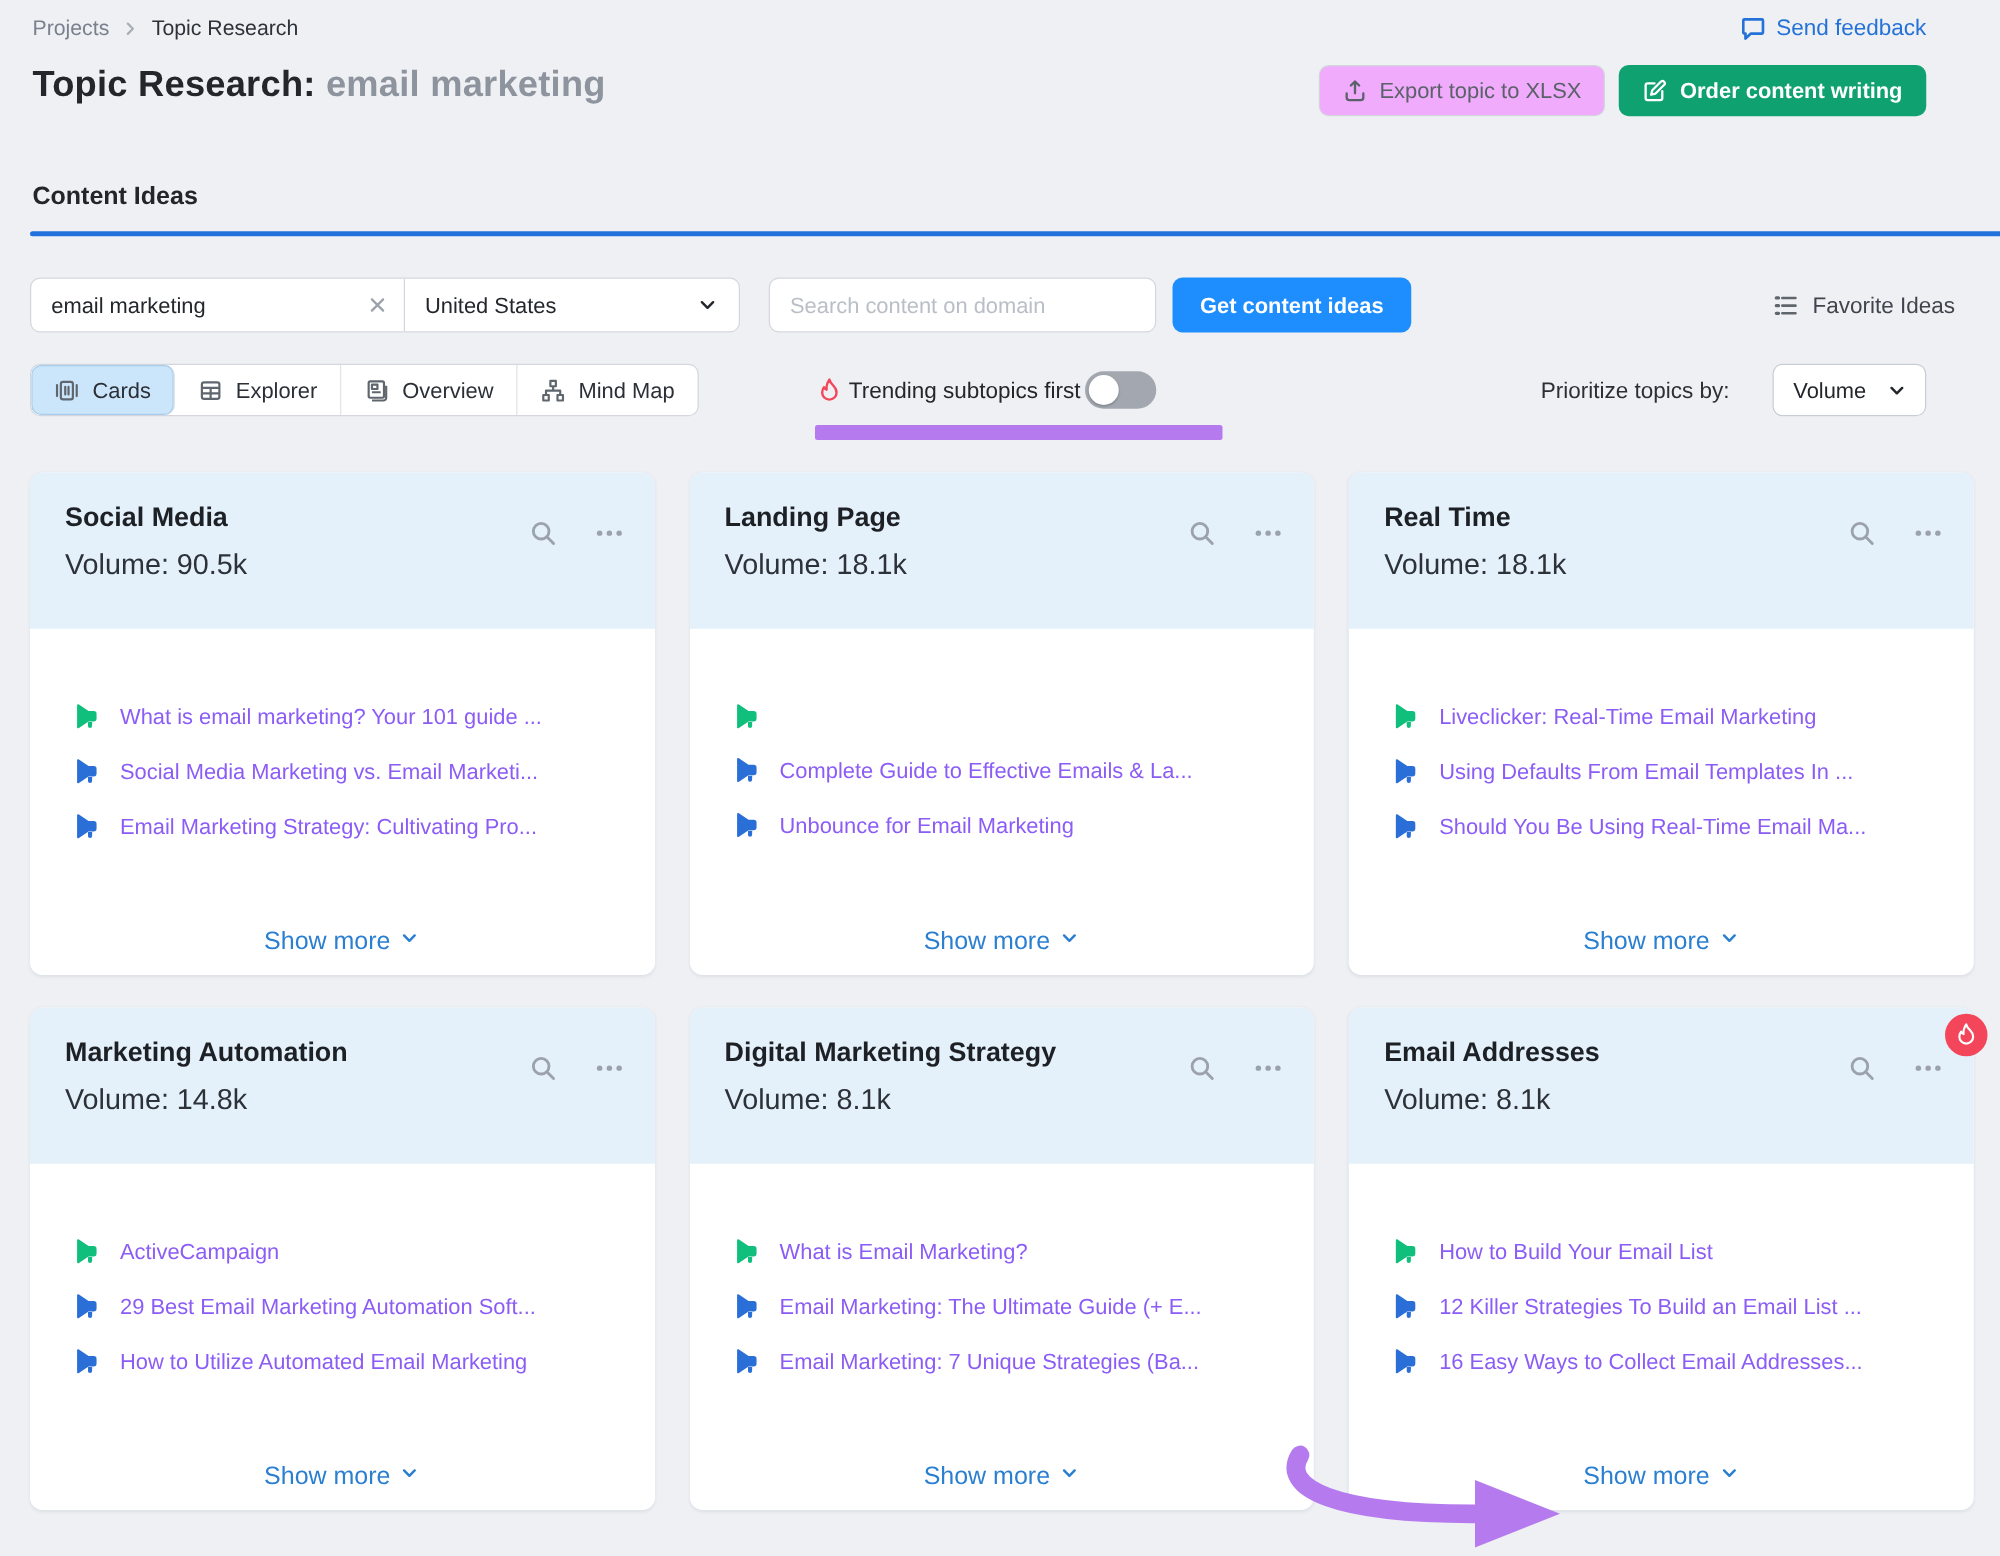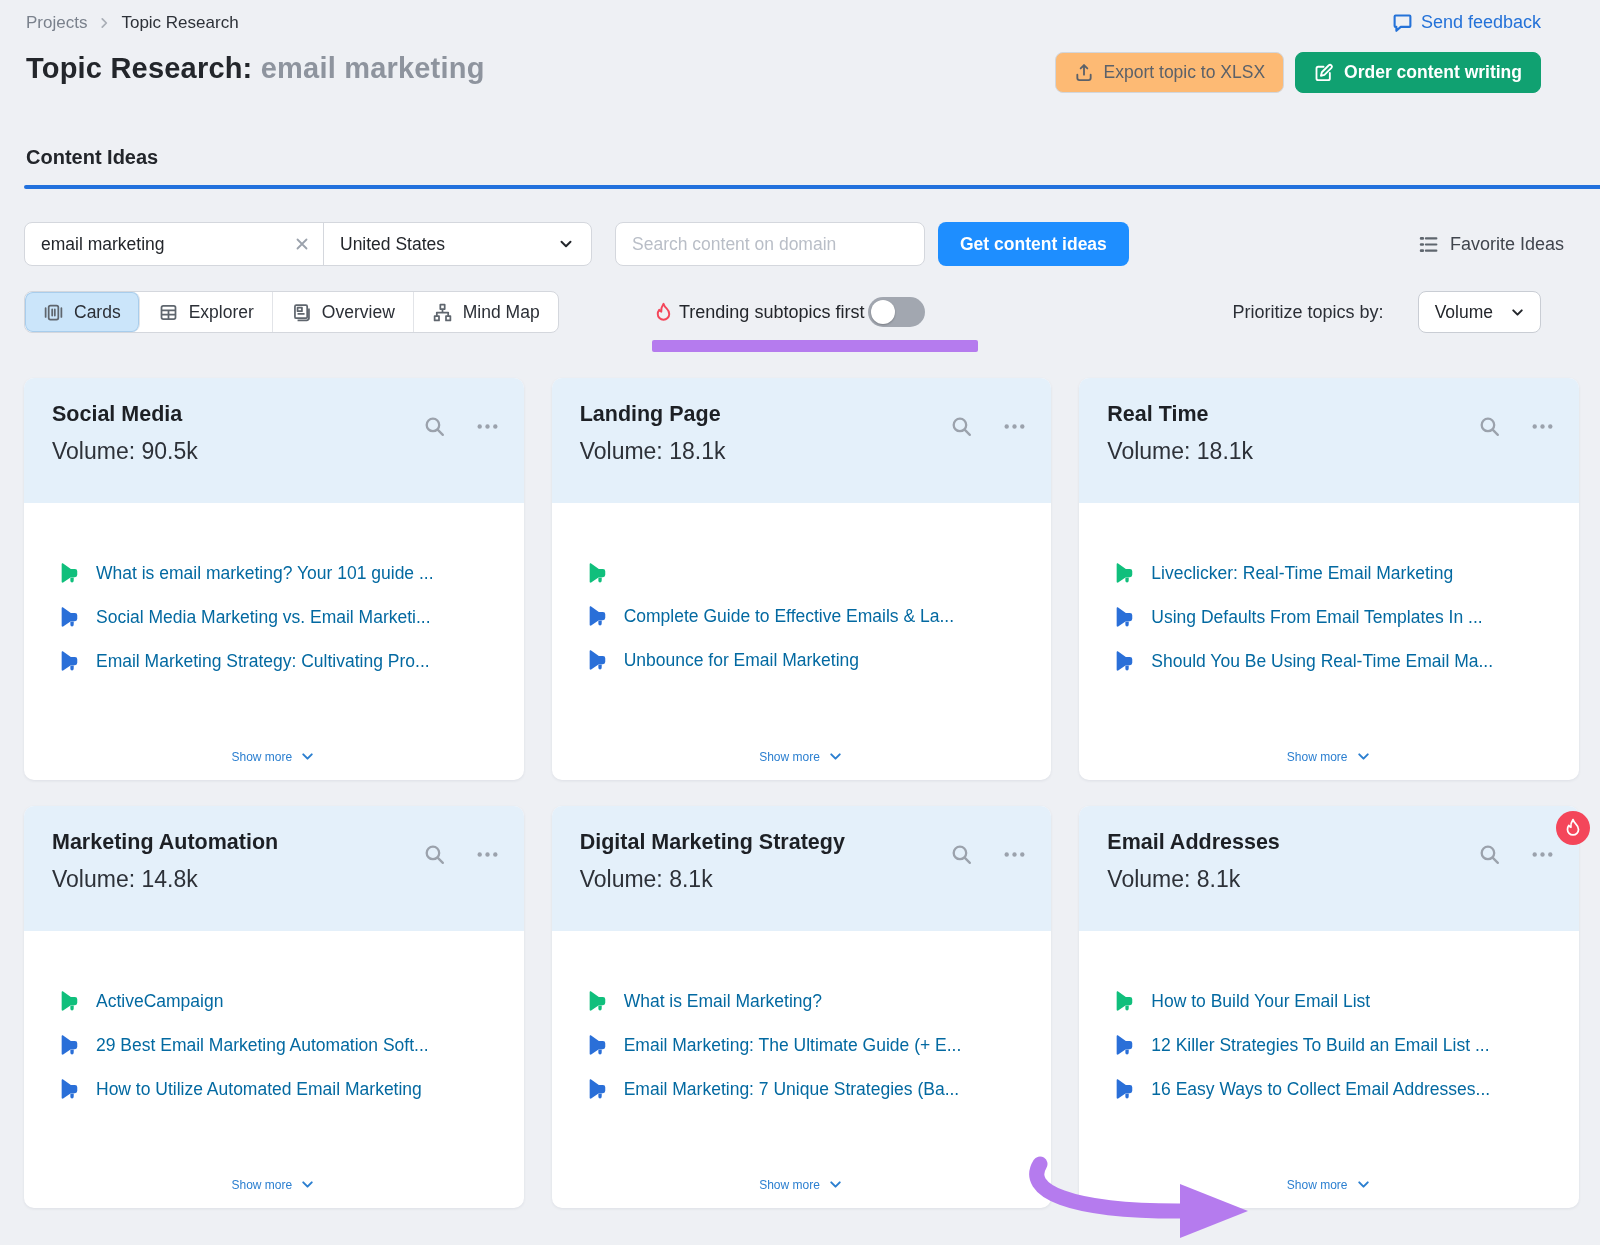"Export topic to XLSX" .btn-gray { background: #fdba74 -> #f0abfc }
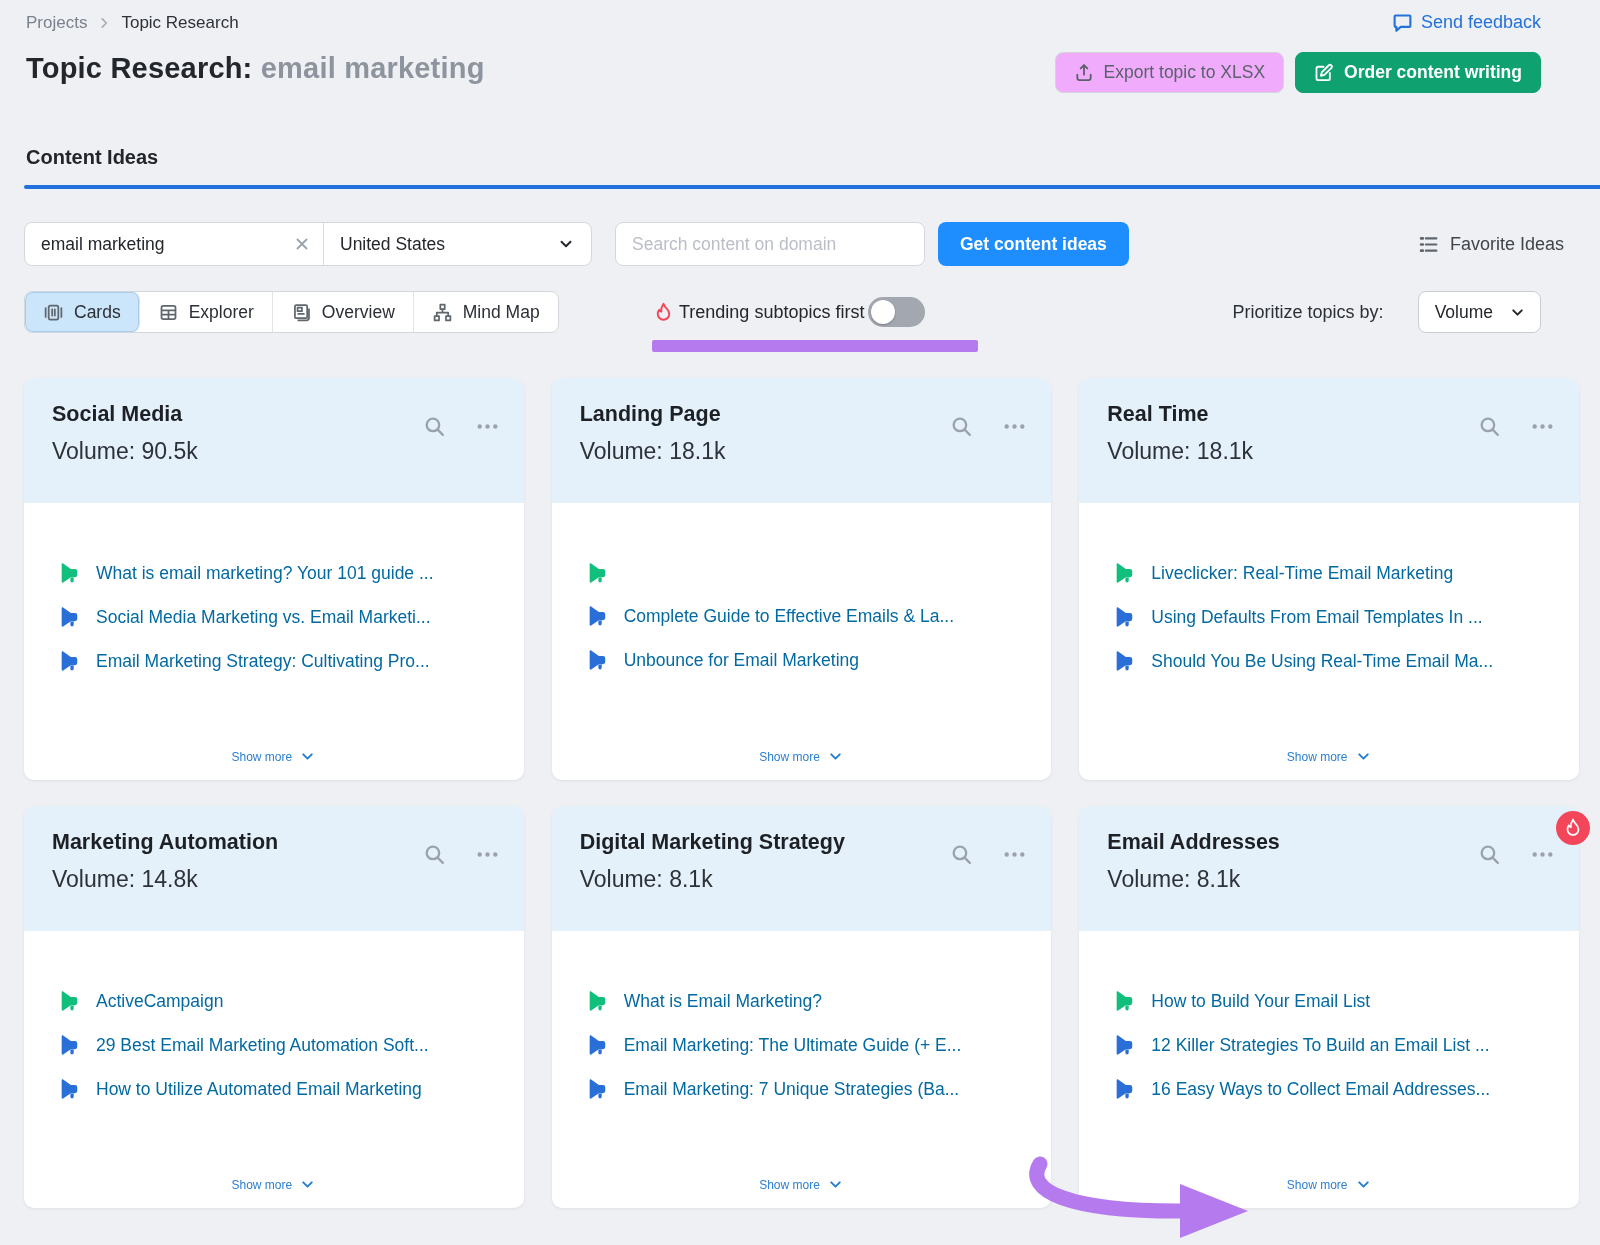"What is email marketing? Your" .hl-item { color: #0369a1 -> #8b5cf6 }
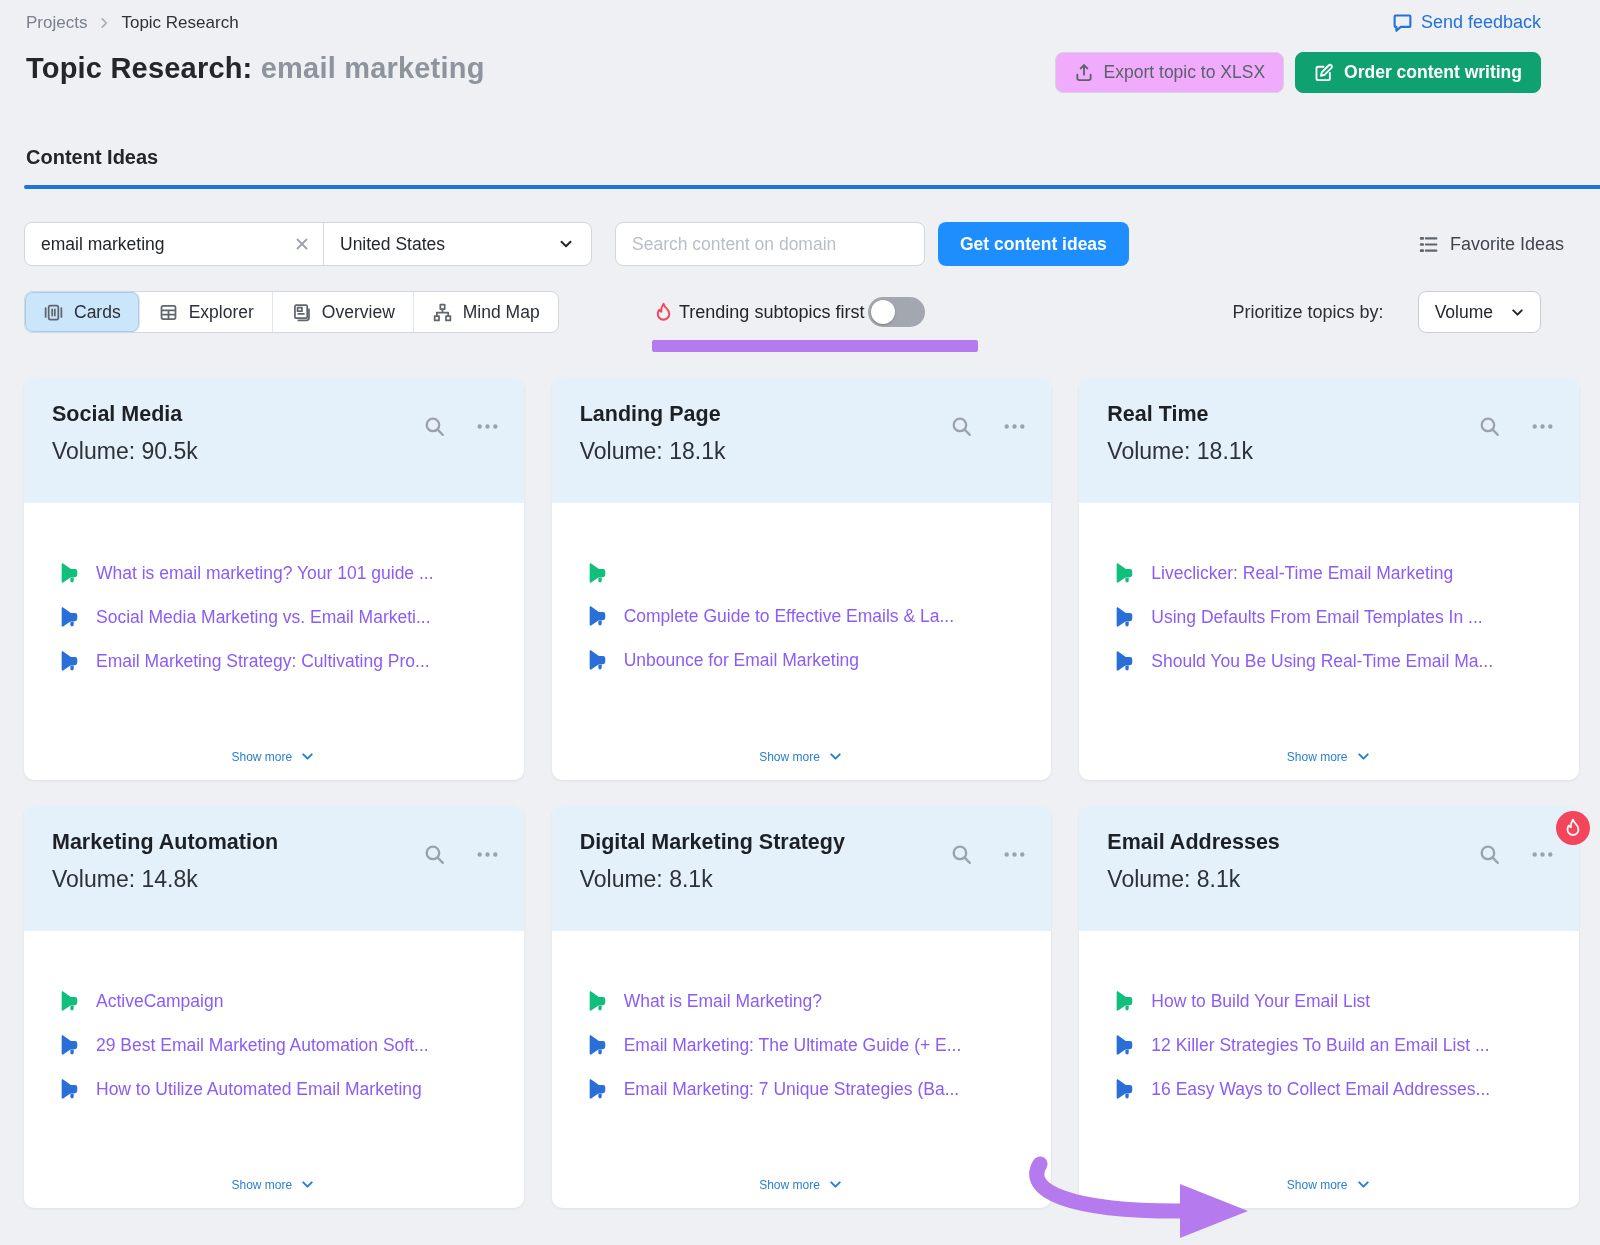"Show more" .show-more span { align-items: center -> none; font-size: 12px -> 20px }
